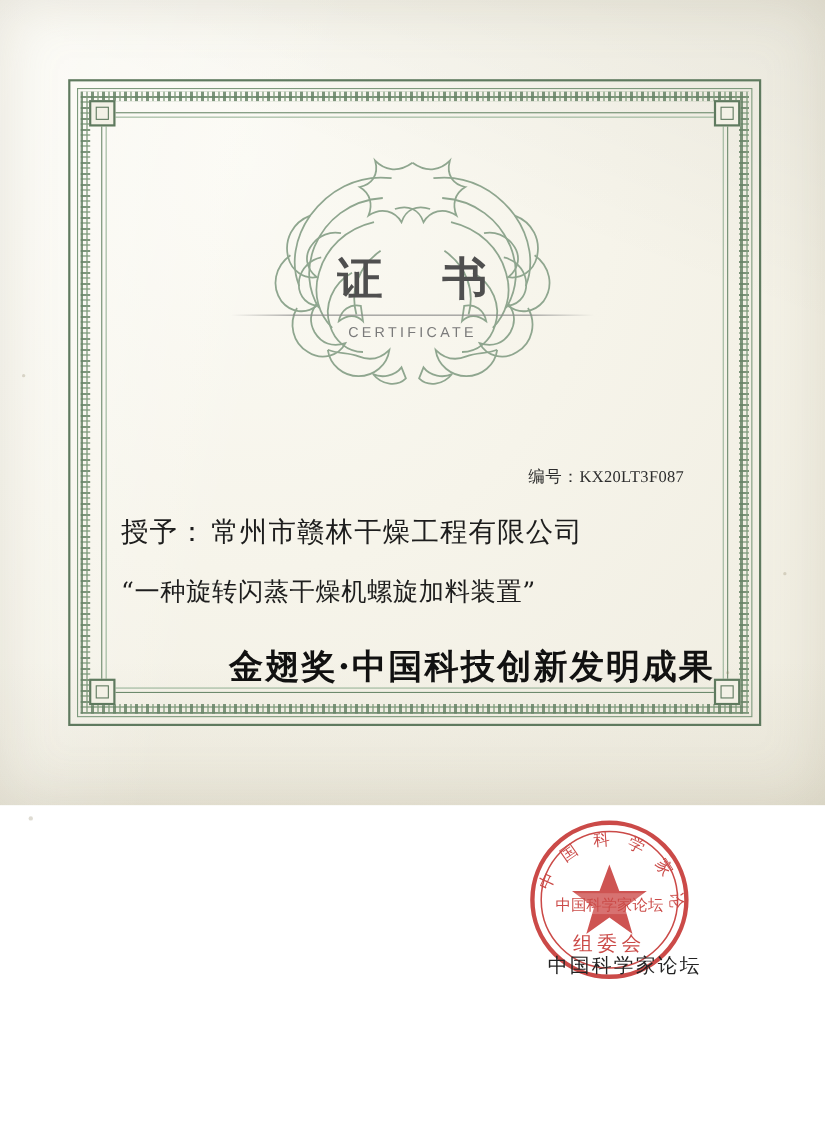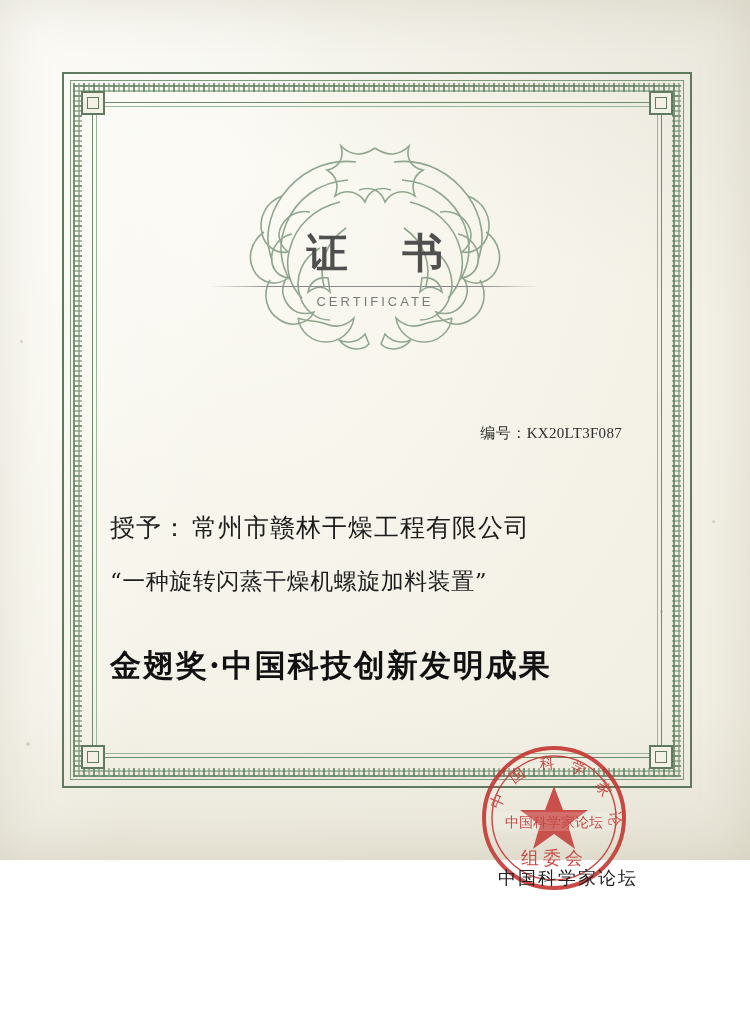"证 书" .certificate { height: 860px -> 732px }
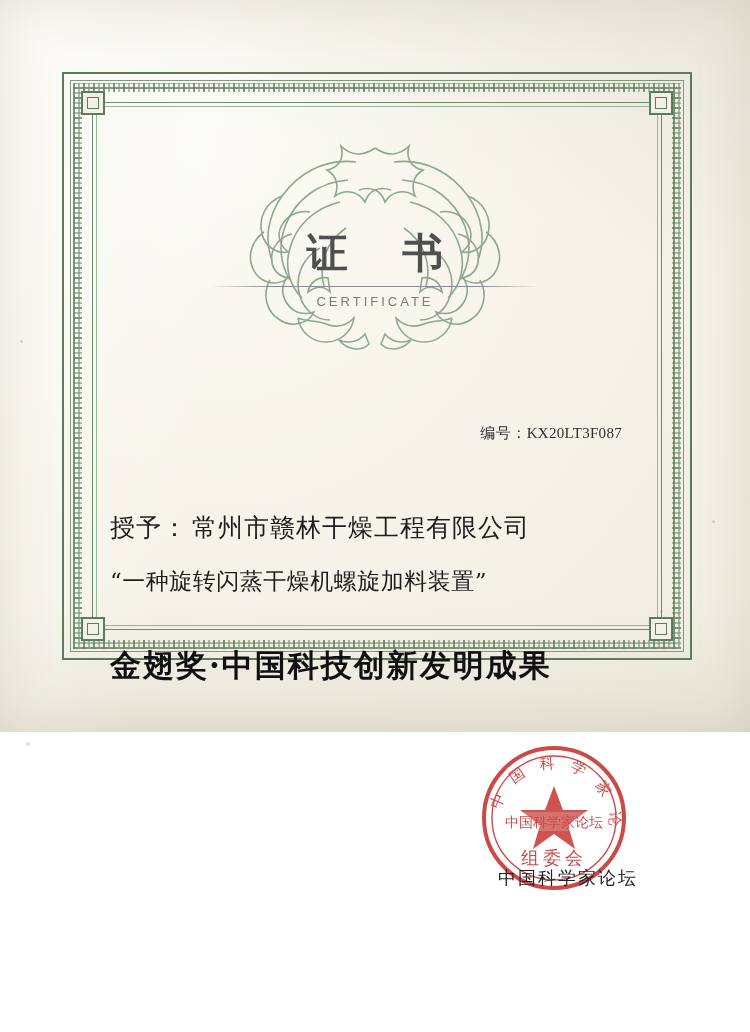"授予： 常州市赣林干燥工程有限公司" .body-block { top: 511px -> 467px }
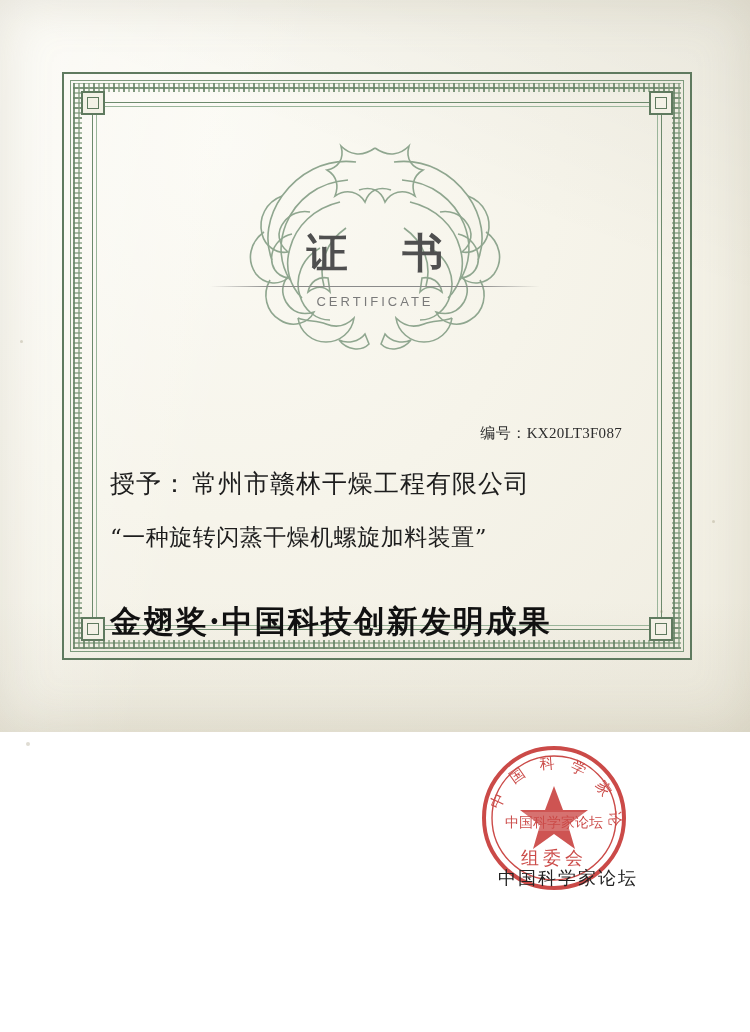"金翅奖·中国科技创新发明成果" .prize-line { margin-top: 48px -> 32px; text-align: left -> right }
